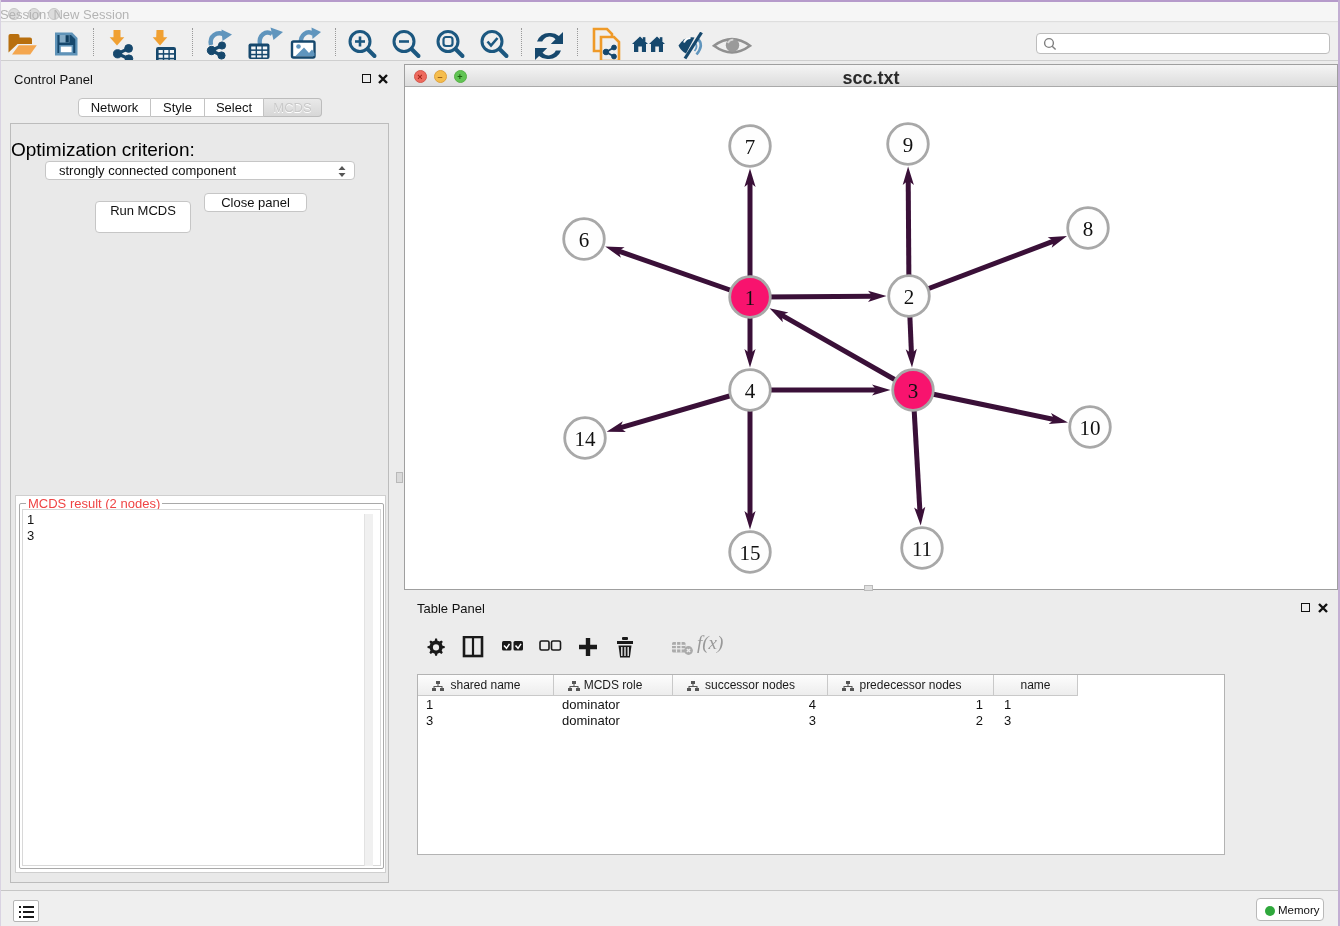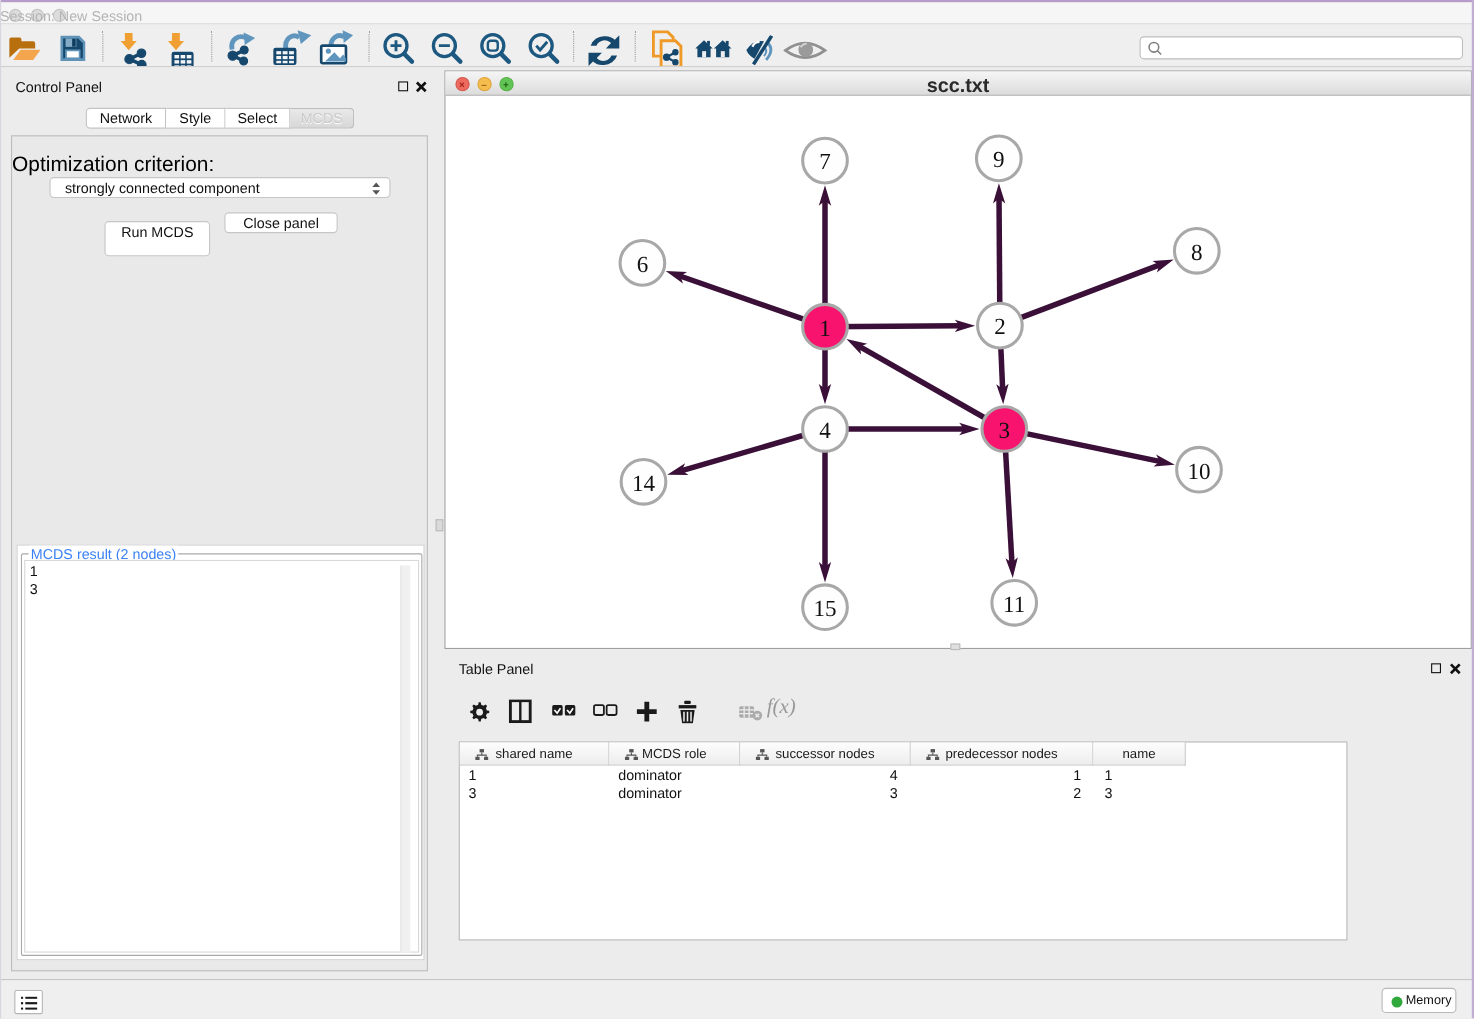"MCDS result (2 nodes)" .legend { color: #3b82f6 -> #ef4444 }
